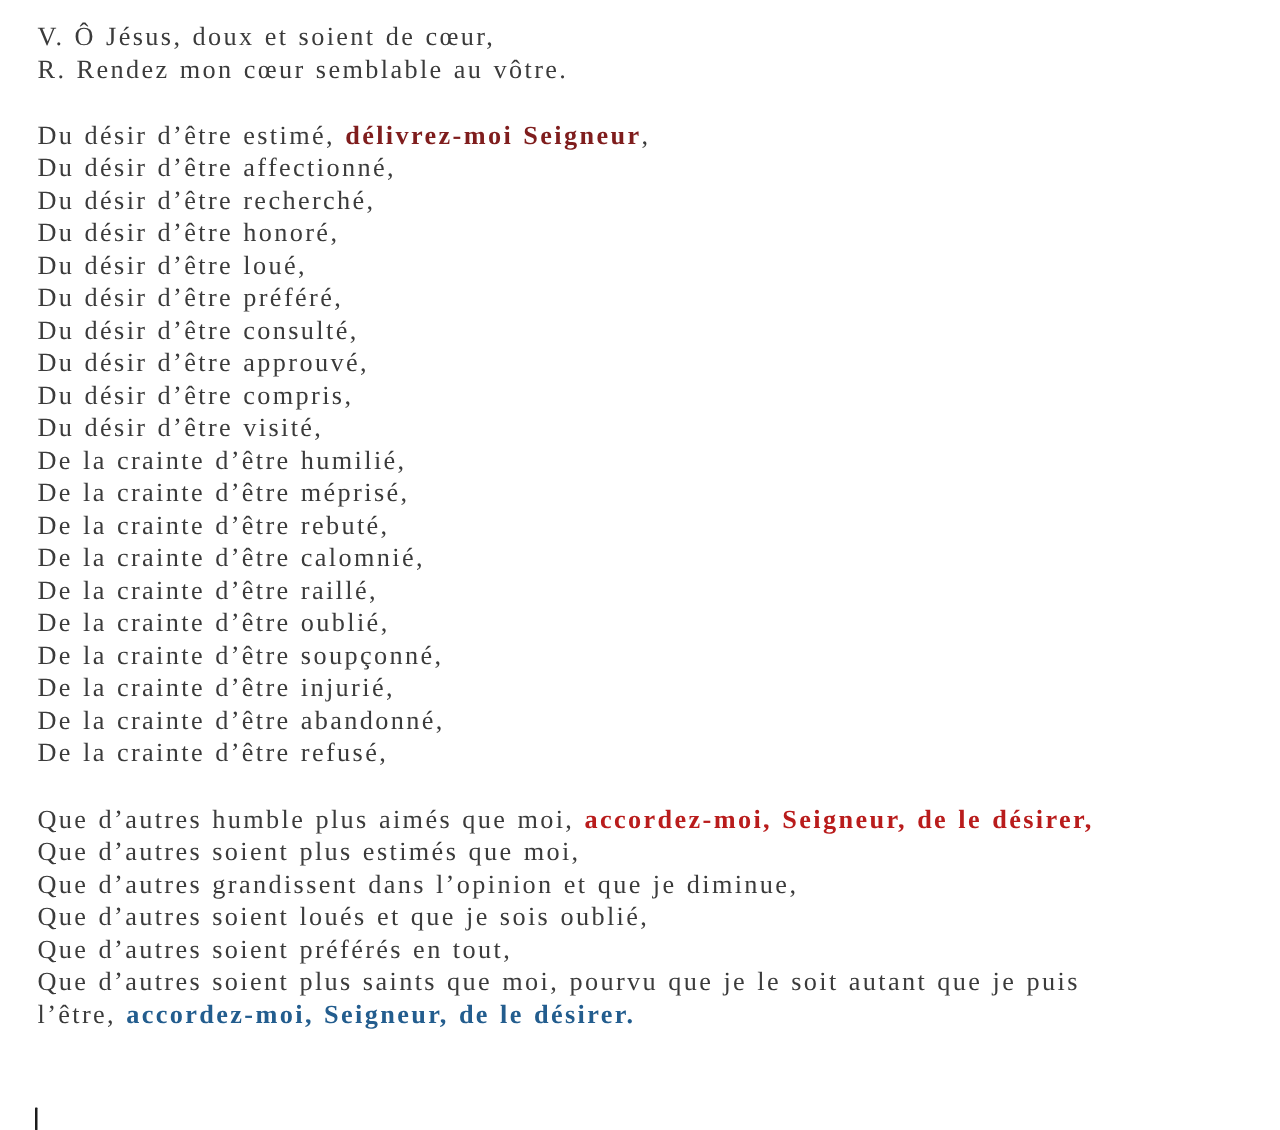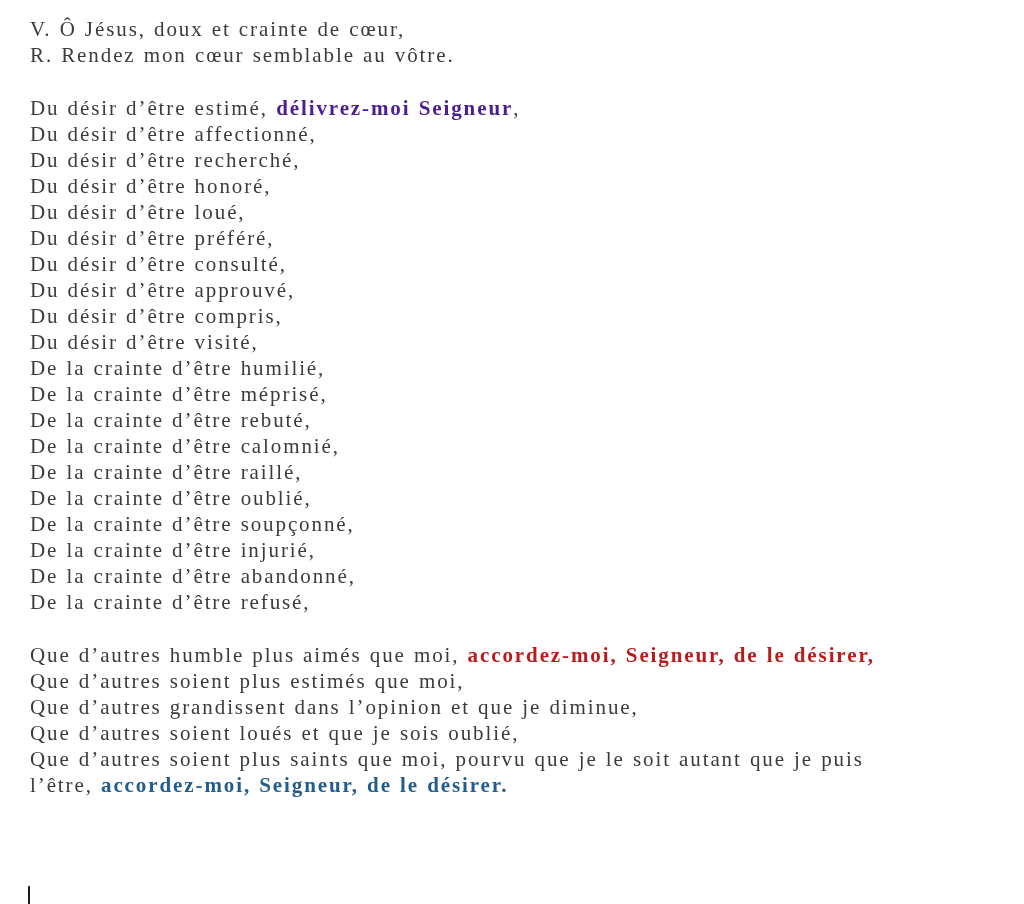"V. Ô Jésus, doux et" span.seg { text: crainte -> soient }
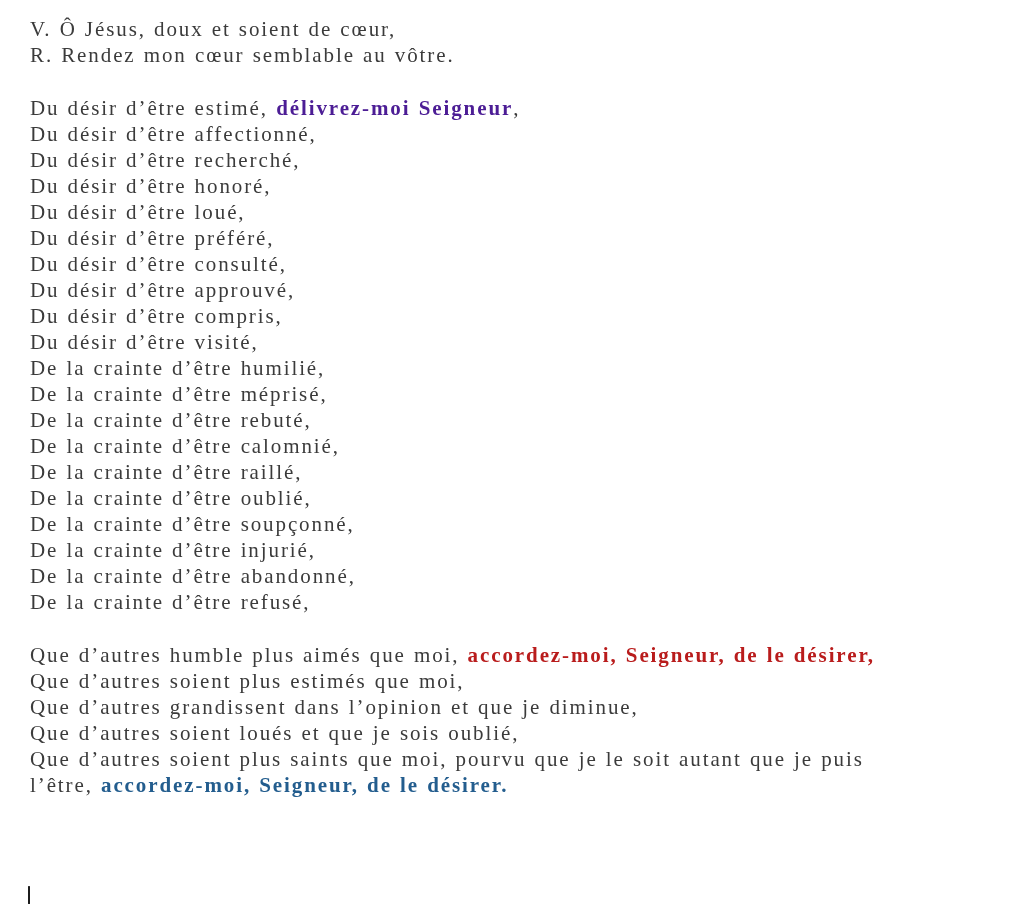"délivrez-moi Seigneur" span.seg { color: #4c1d95 -> #7f1d1d }
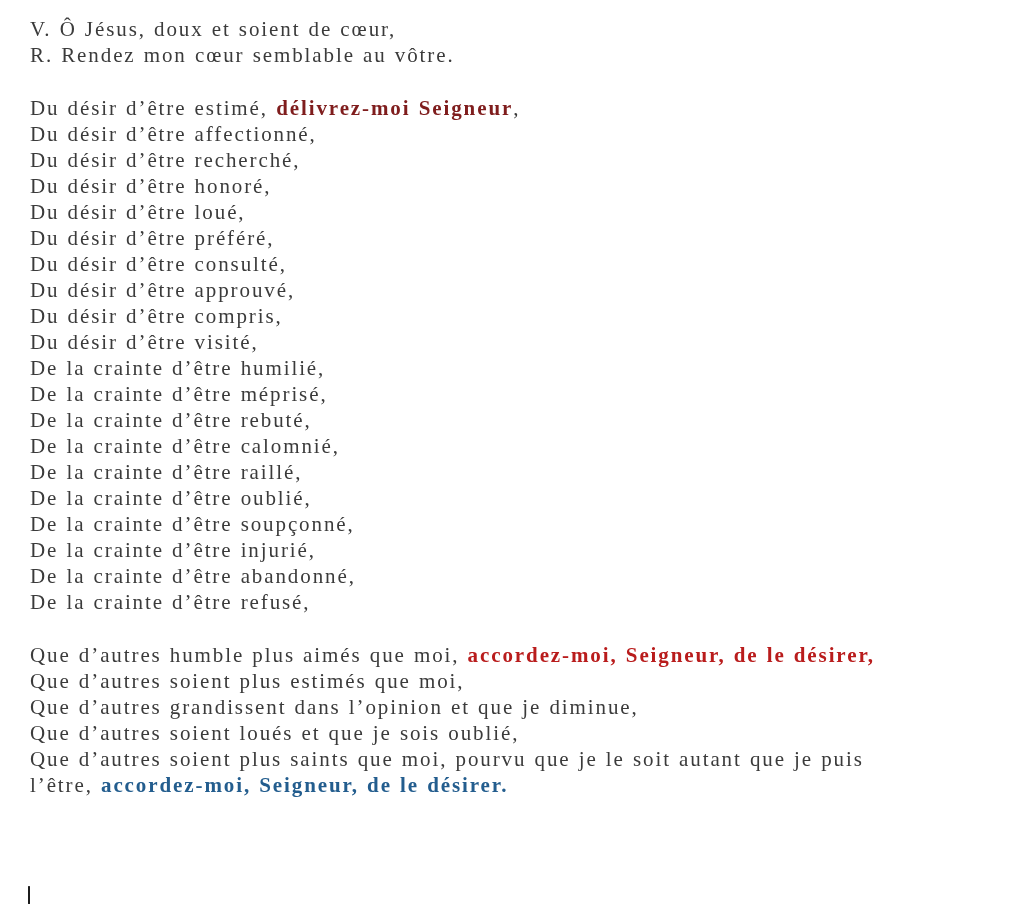"Que d’autres soient préférés en" div.text-line { html: none -> <div><span>Que d’autres soient préférés en tout,</span></div> }
